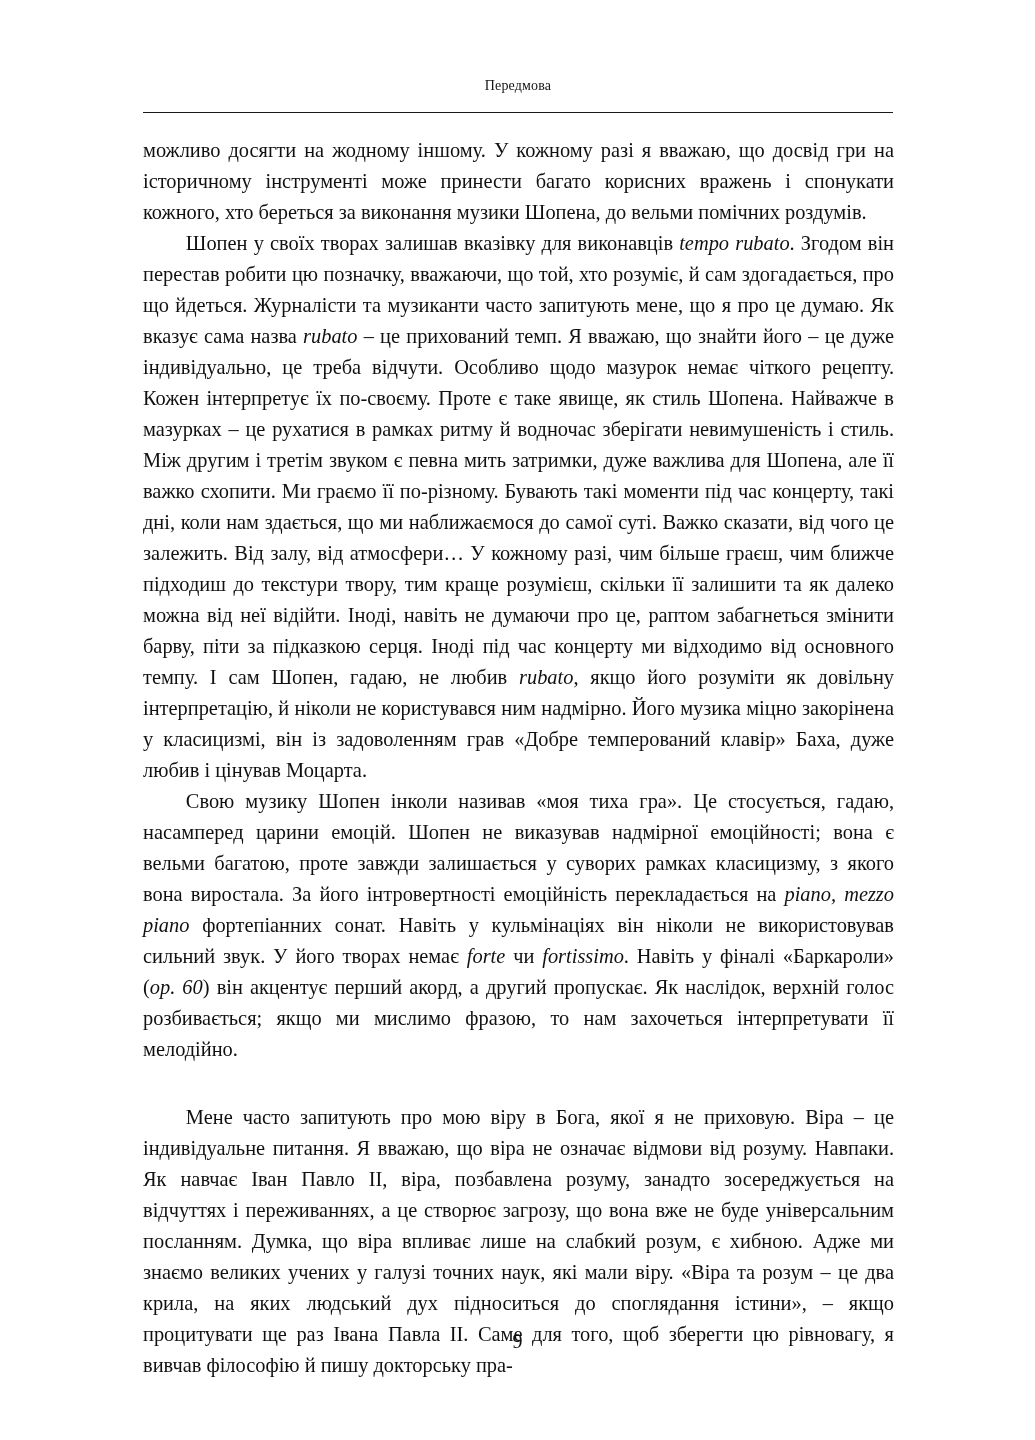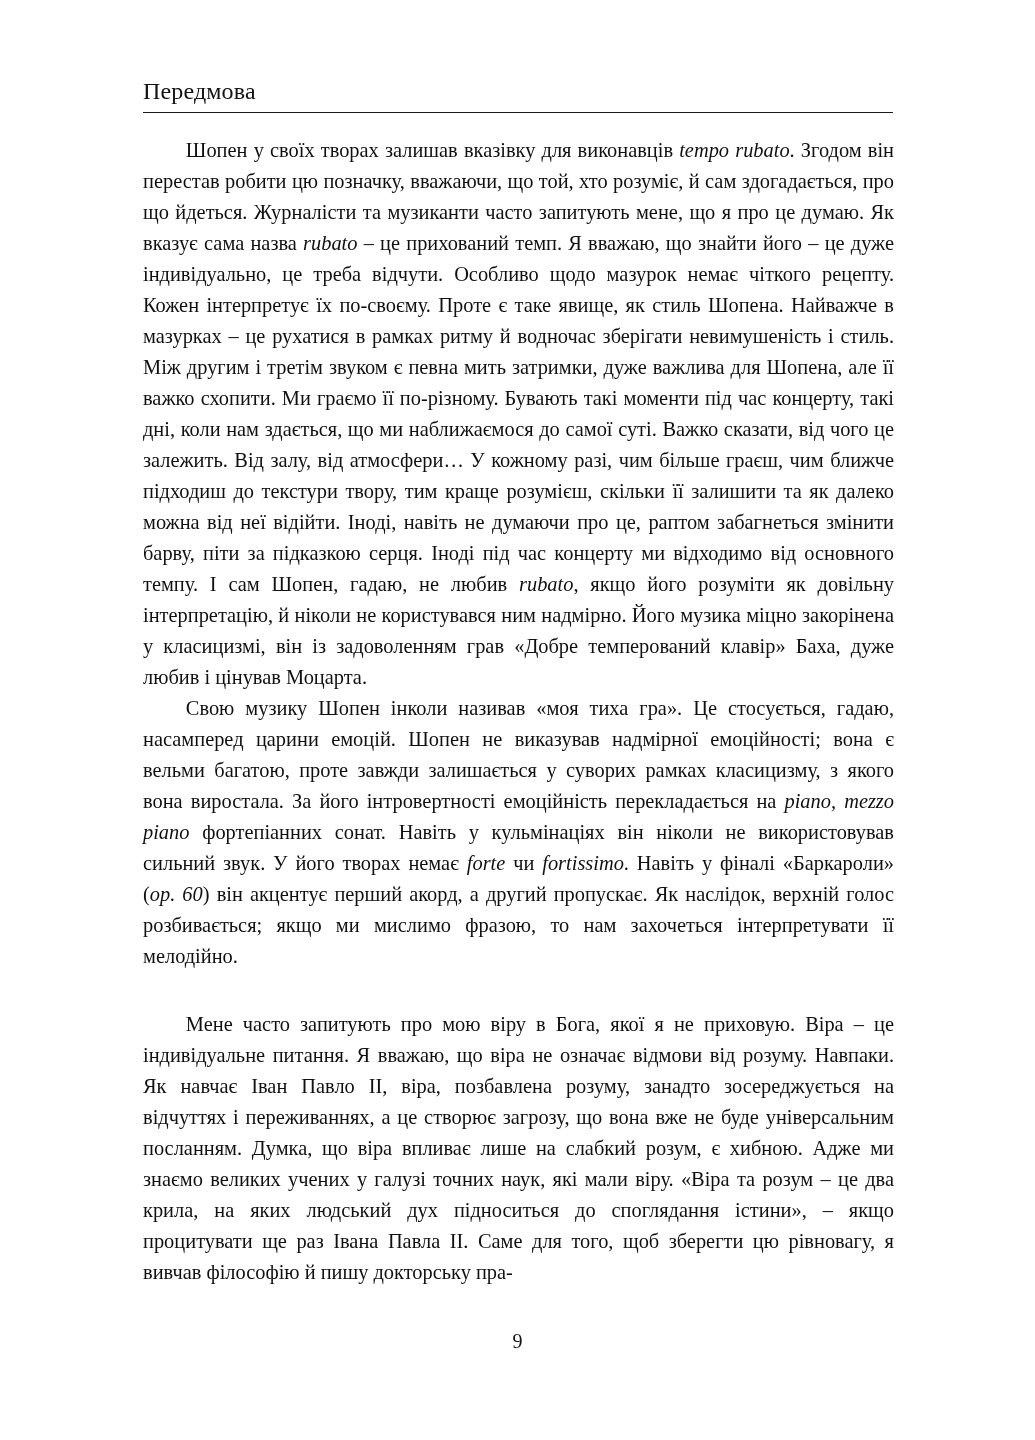"Передмова" .running-head { font-size: 24px -> 14px; text-align: left -> center }
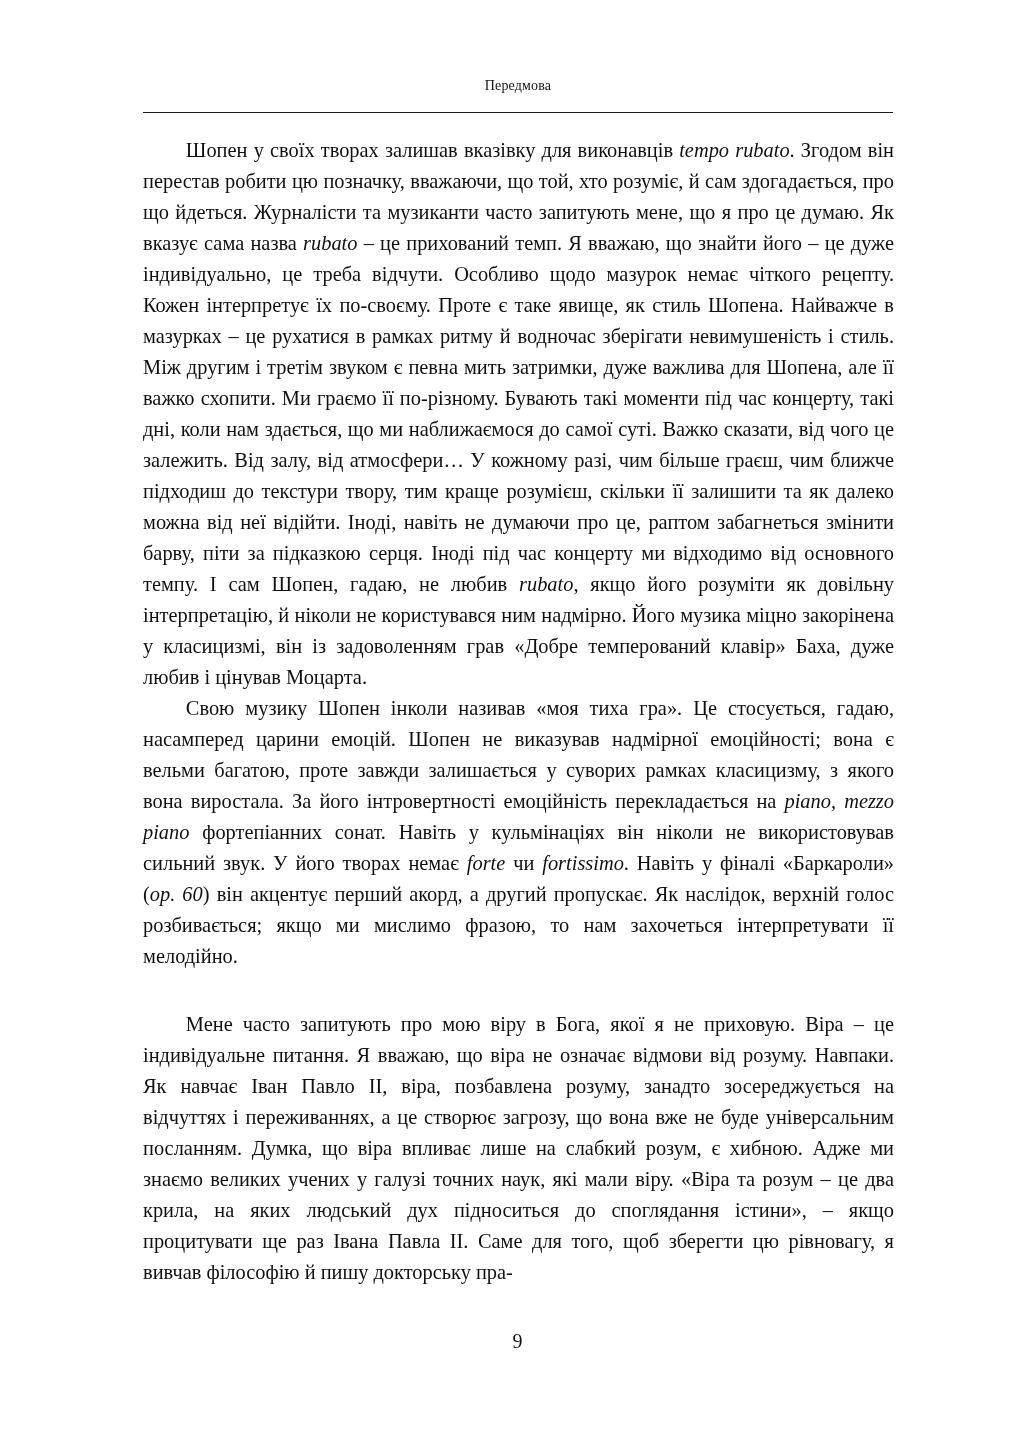"можливо досягти на жодному іншому." p { html: none -> <p><span>можливо досягти на жодному іншому. У кожному разі я вважаю, що досвід гри на історичному інструменті може принести багато корисних вражень і спонукати кожного, хто береться за виконання музики Шопена, до вельми помічних роздумів.</span></p> }
